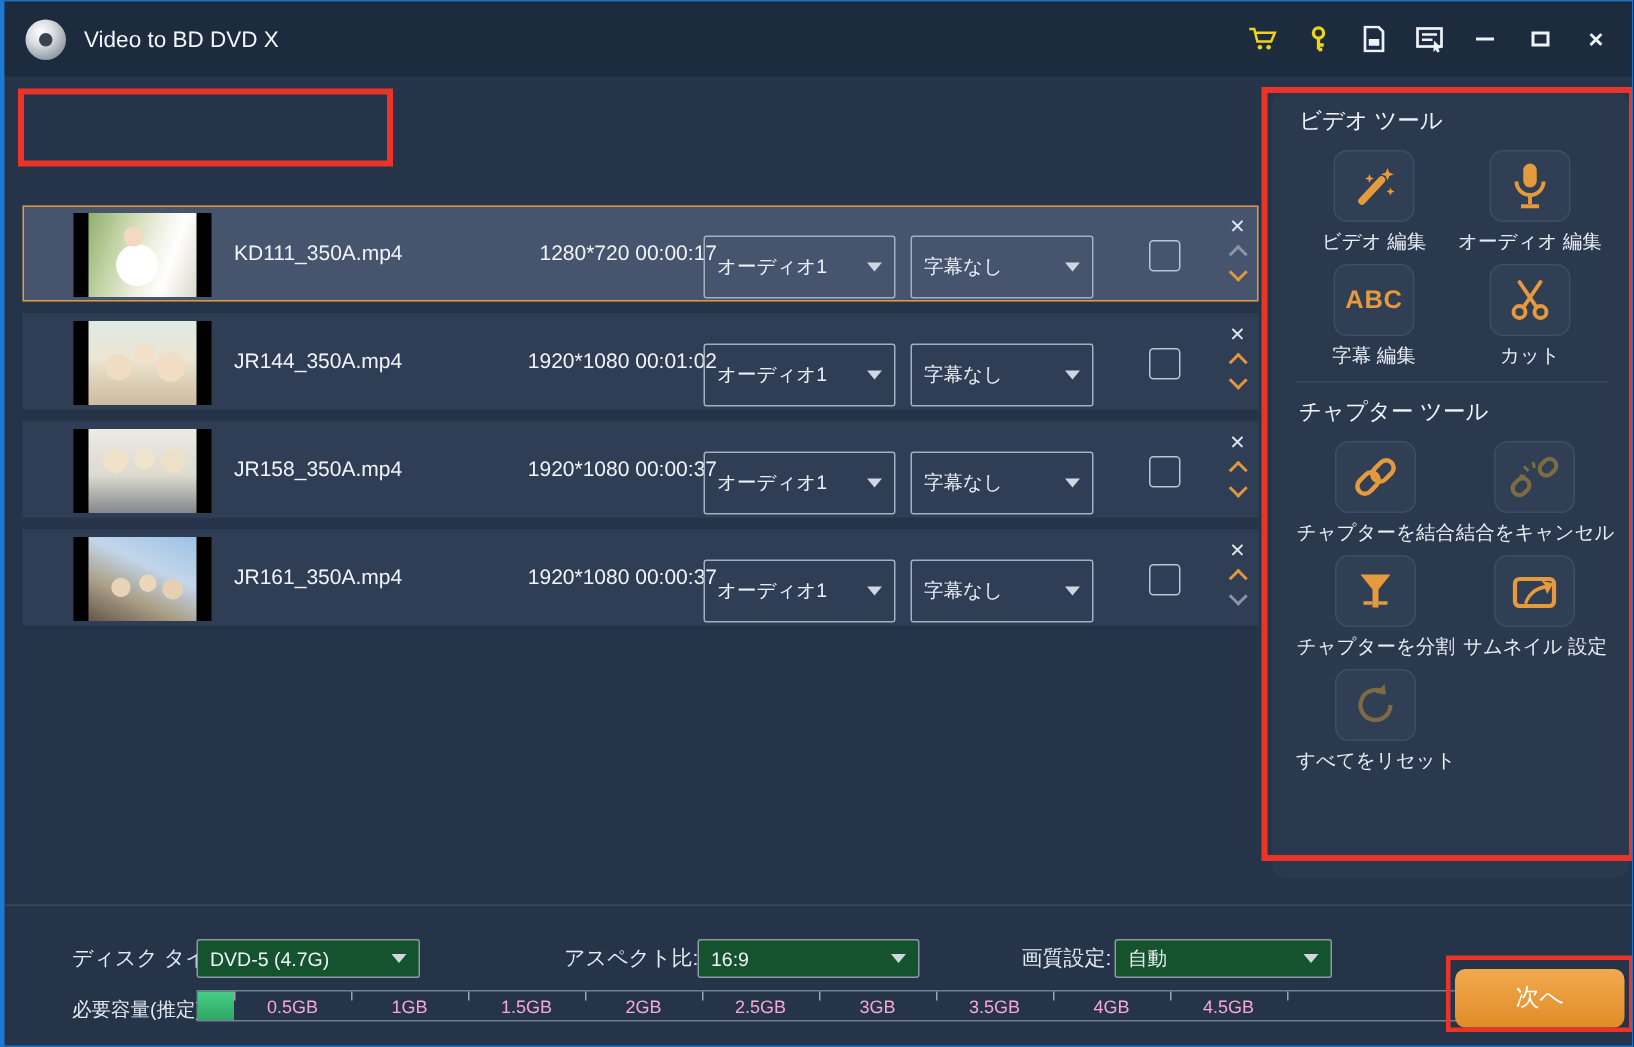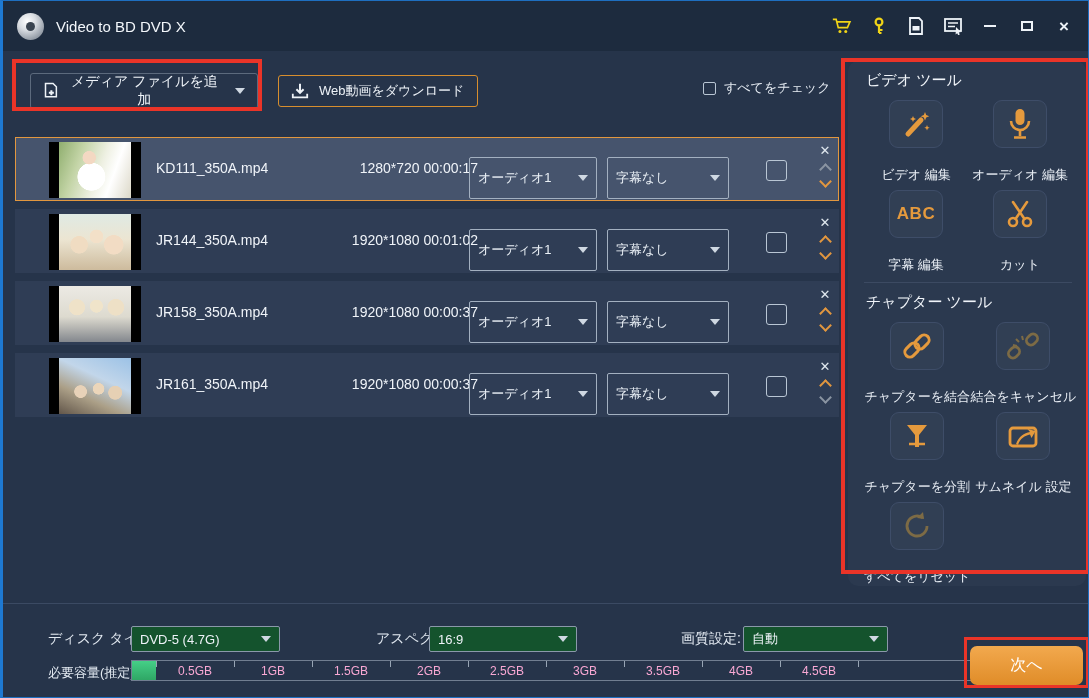"メディア ファイルを追加" div.toolbar { html: <div> <button> <svg> <path></path> <path></path> </svg> <span>メディア ファイルを追加</span> <span></span> </button> <button> <svg> <path></path> <path></path> </svg> <span>Web動画をダウンロード</span> </button> <label> <span></span> <span>すべてをチェック</span> </label> </div> -> none }
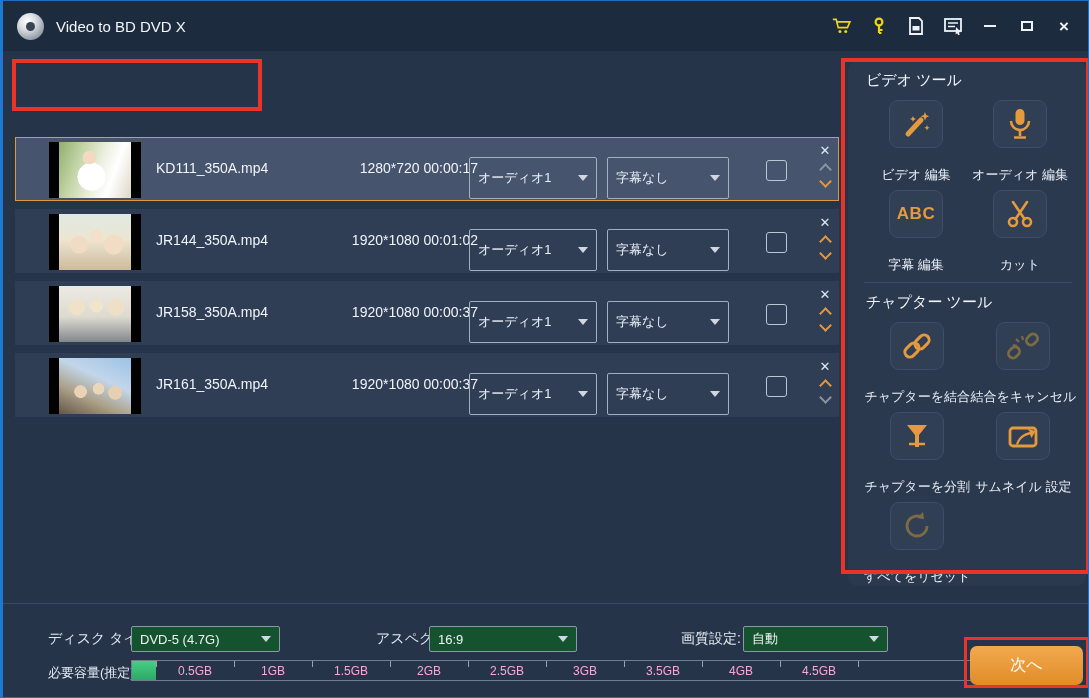"ビデオ 編集" .tool { gap: 18px -> 4px }
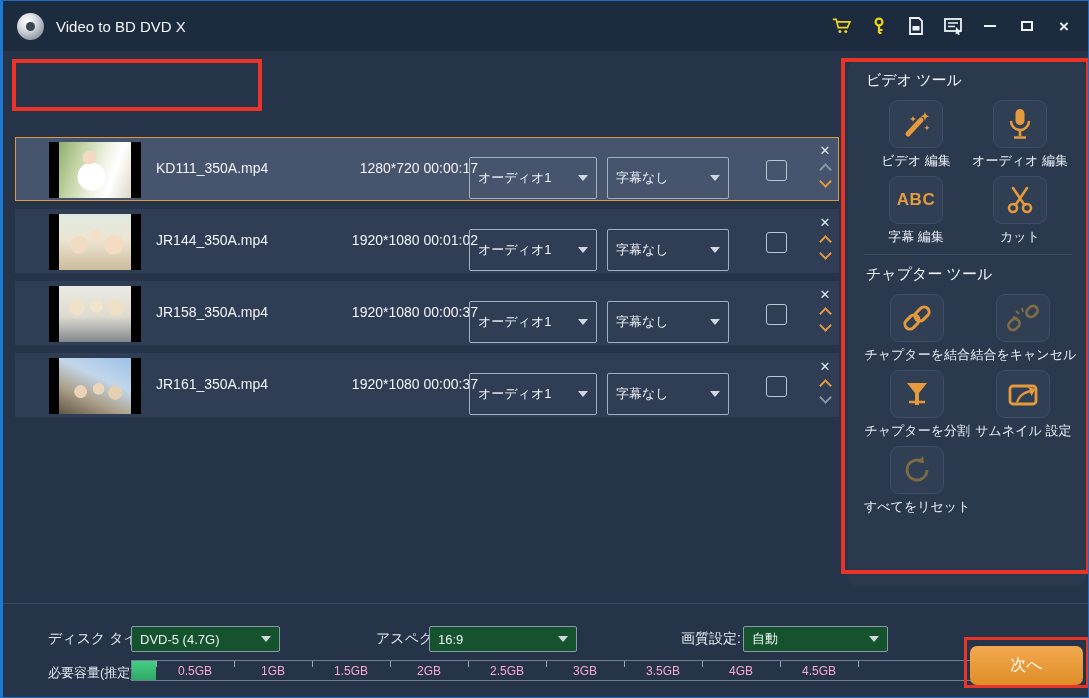"16:9" div.bsel { left: 426px -> 462px }
